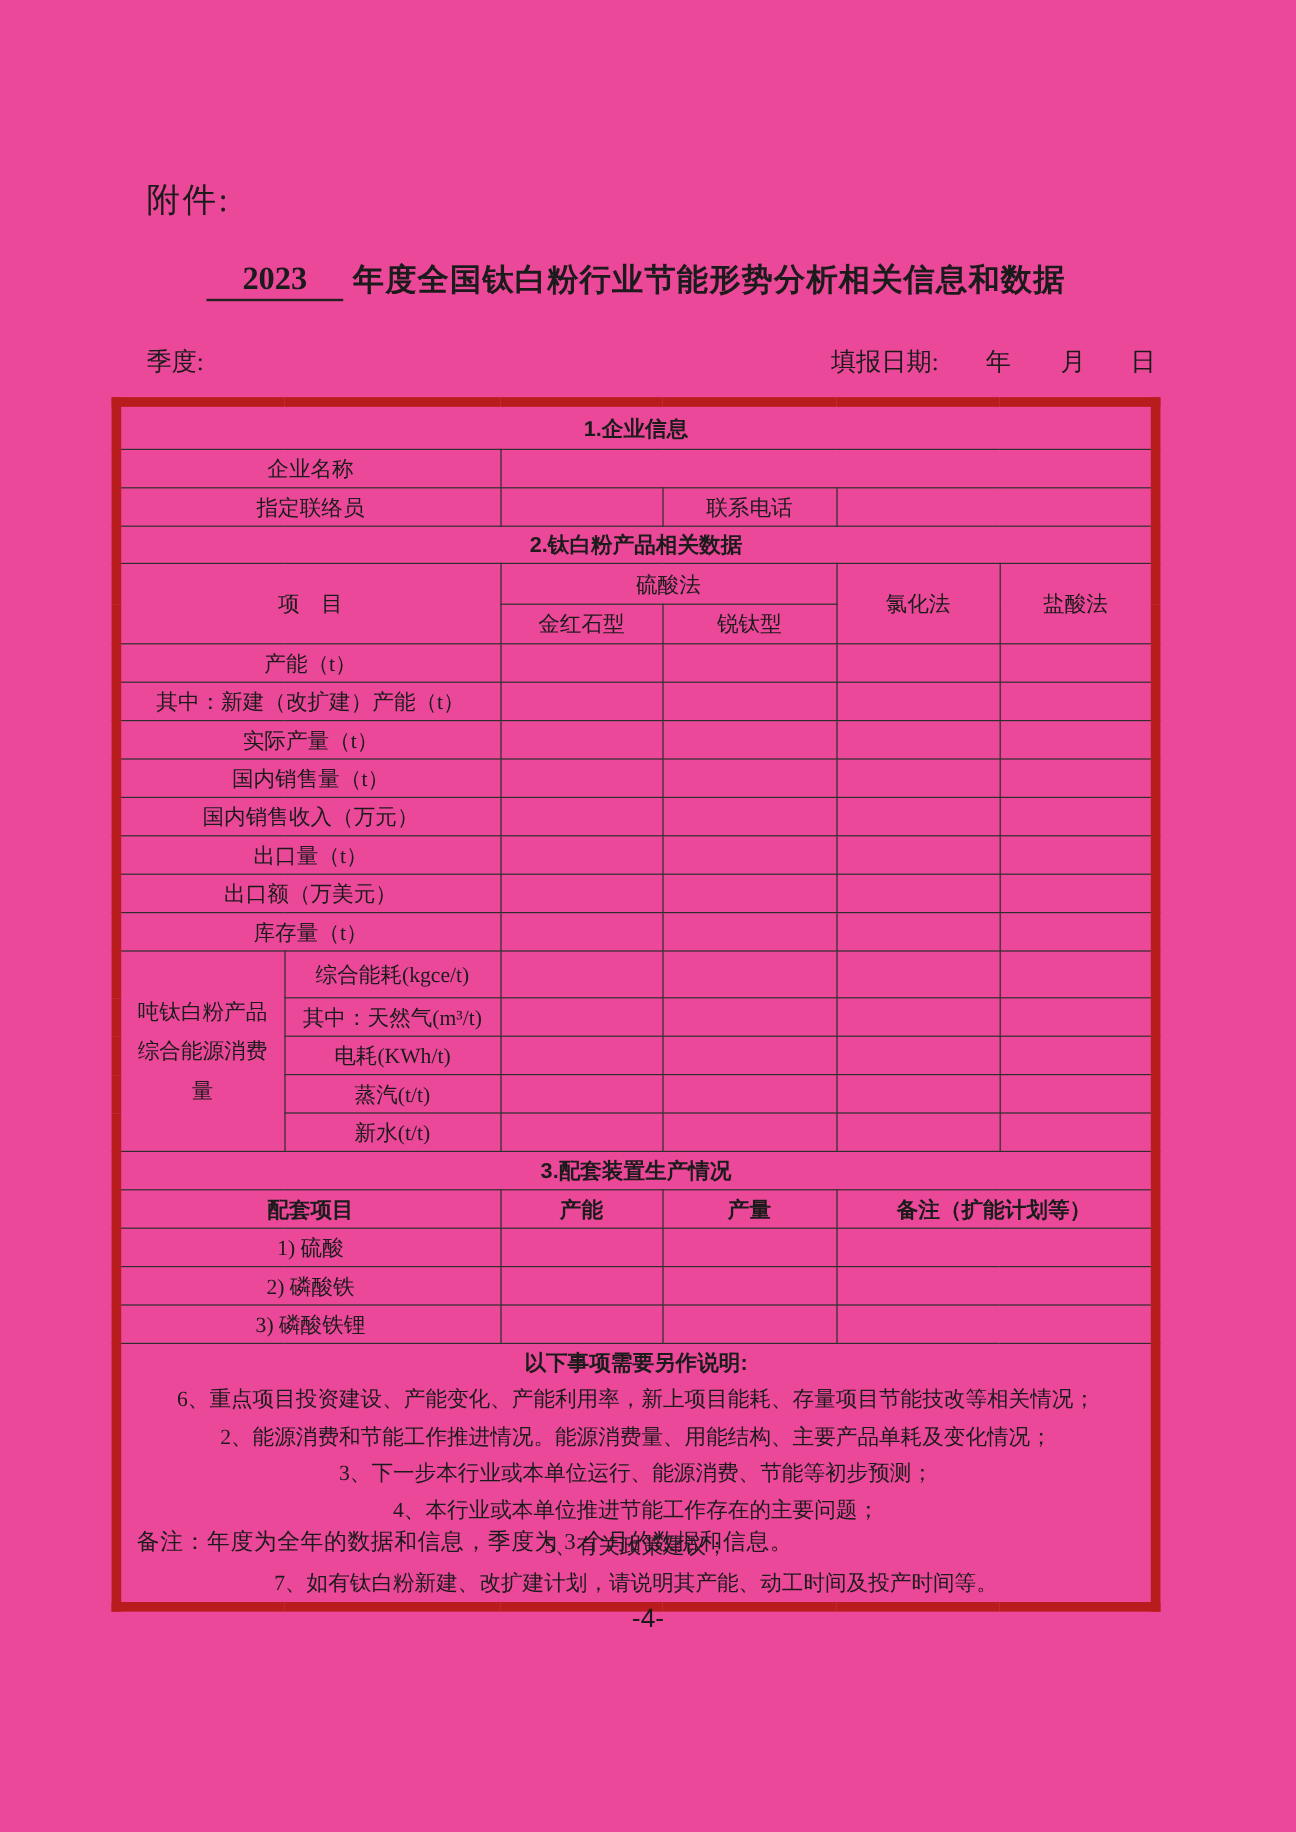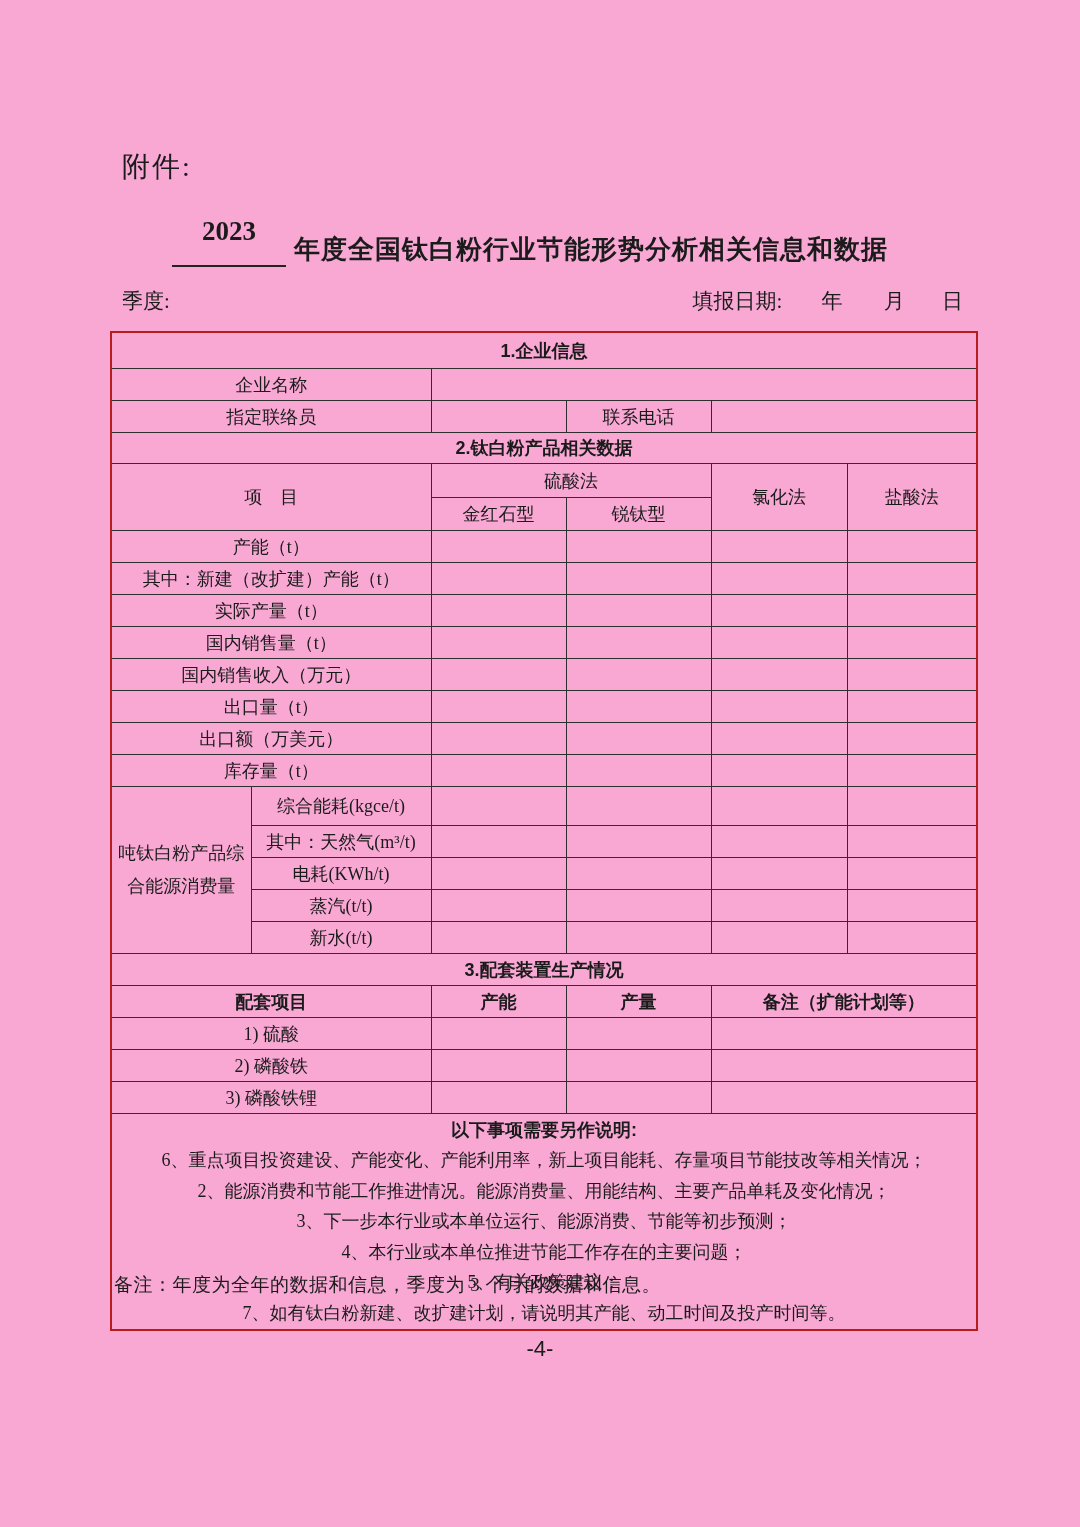"附件:" .page { background: #f9a8d4 -> #ec4899 }
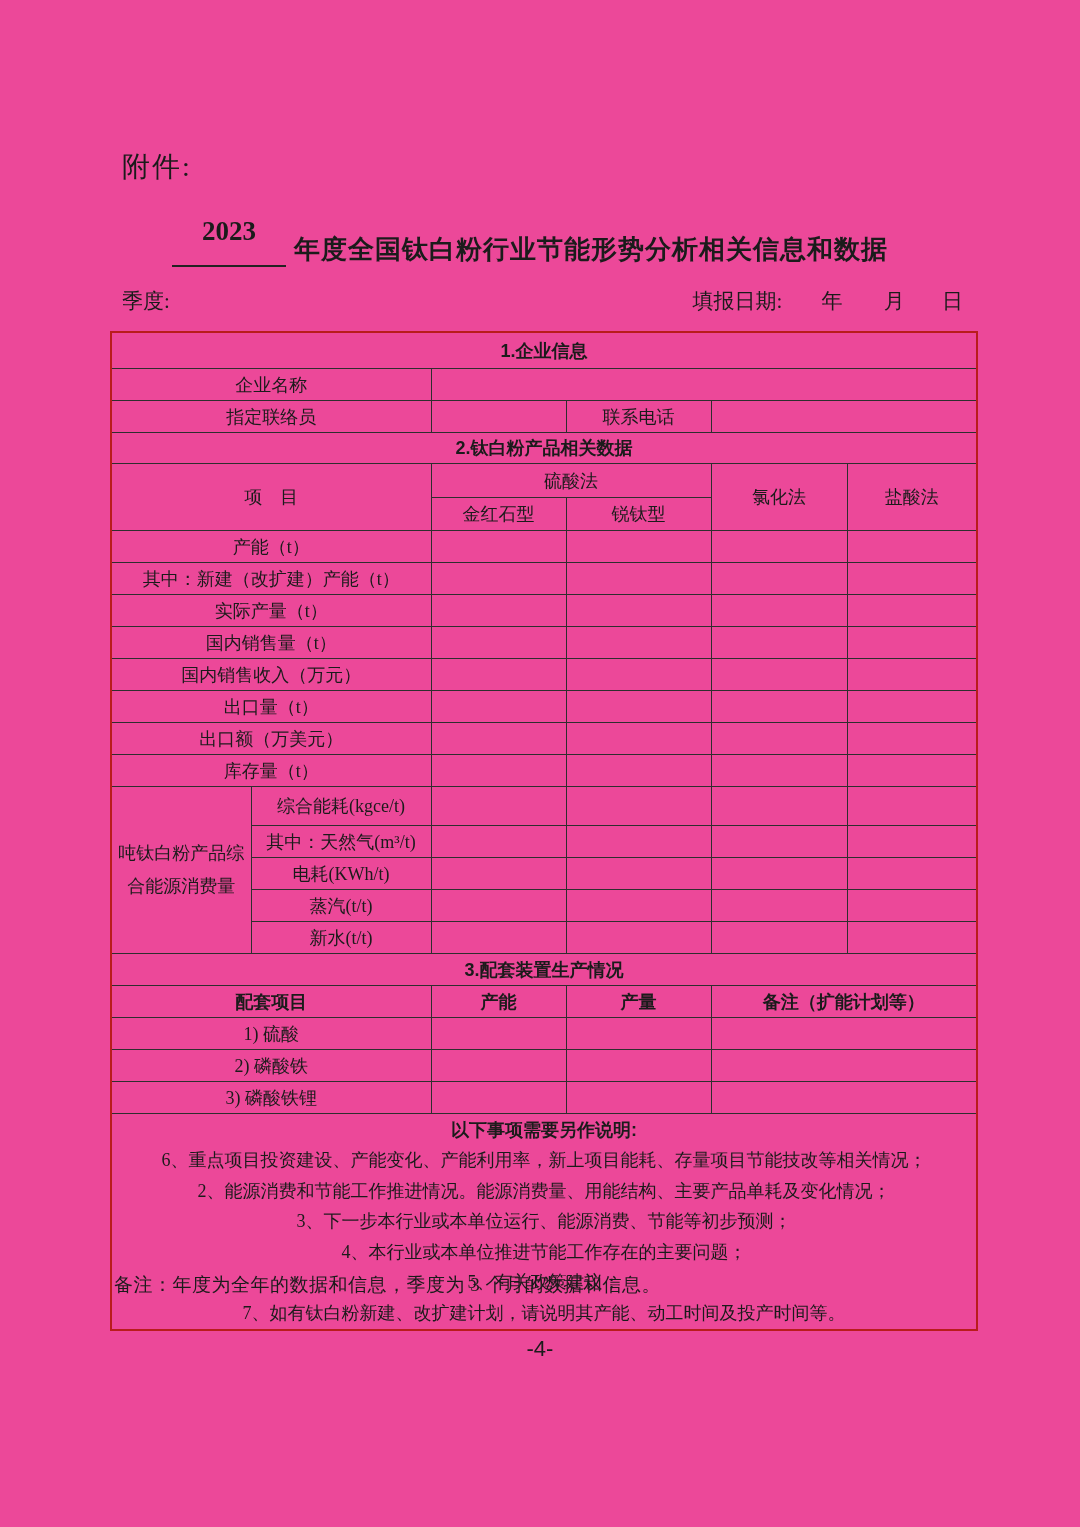"2023" .doc-title .year { padding: 0 30px 18px 30px -> 0 30px 1px 30px }
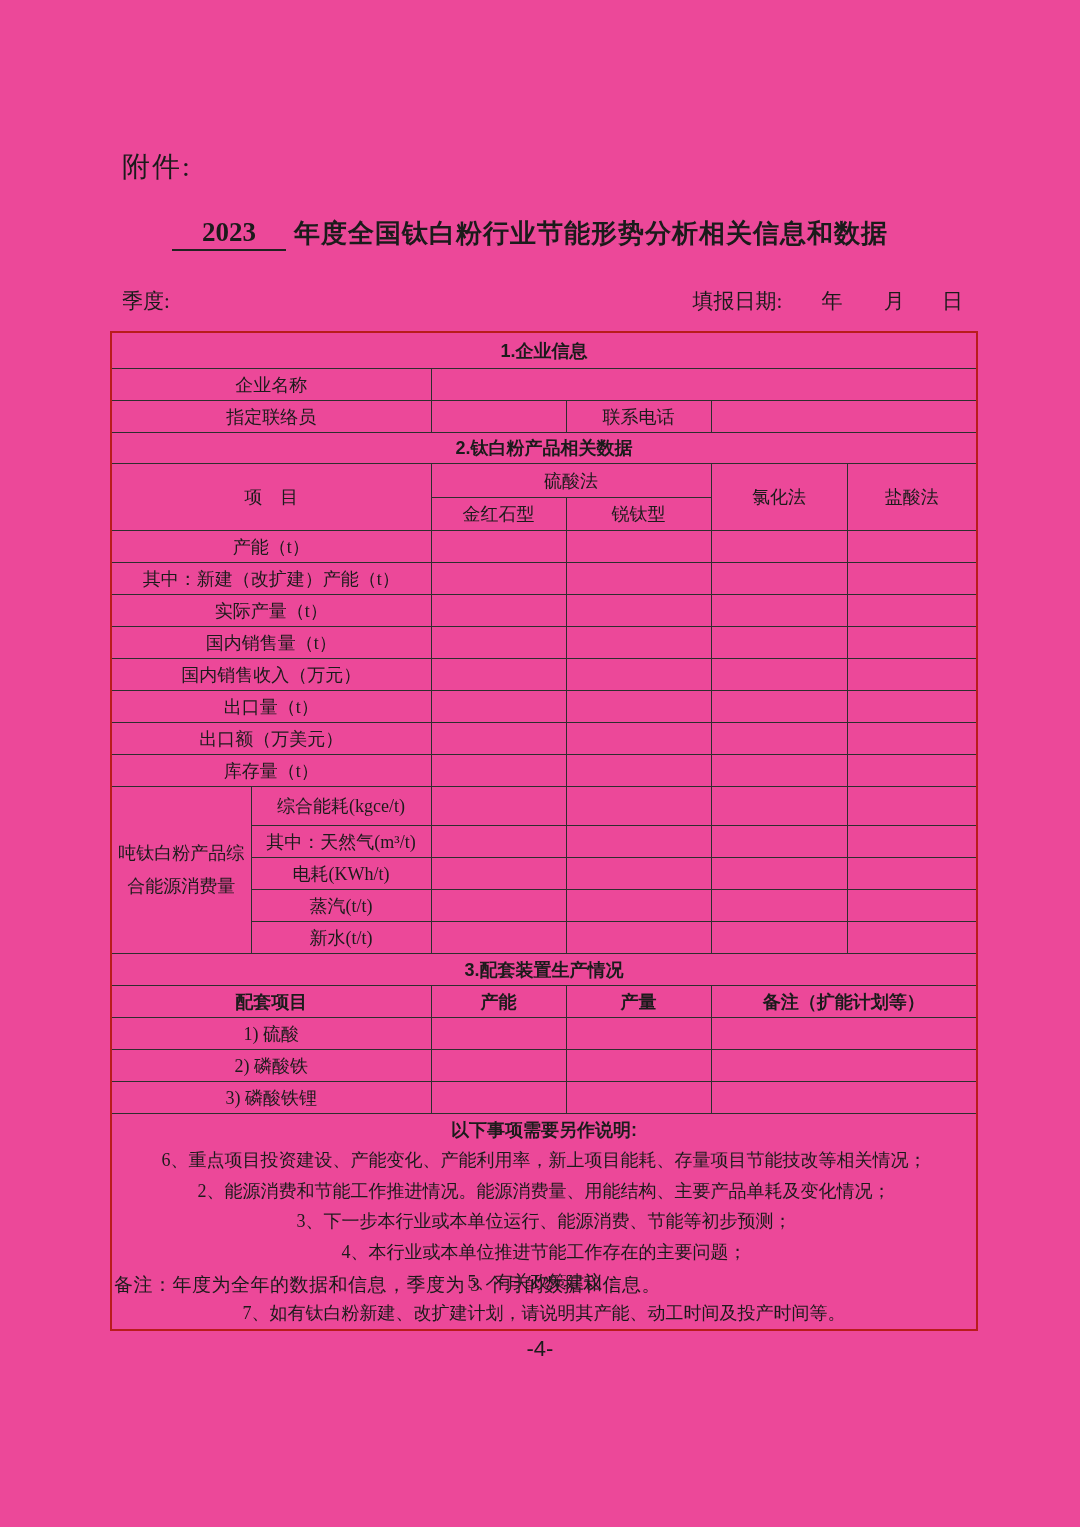"1.企业信息" table.form { border: 2px solid #b91c1c -> 8px solid #b91c1c; left: 110px -> 93px }
